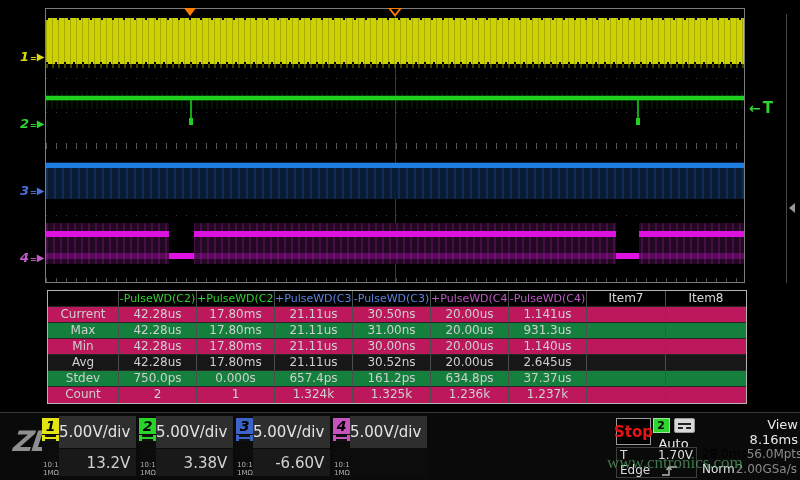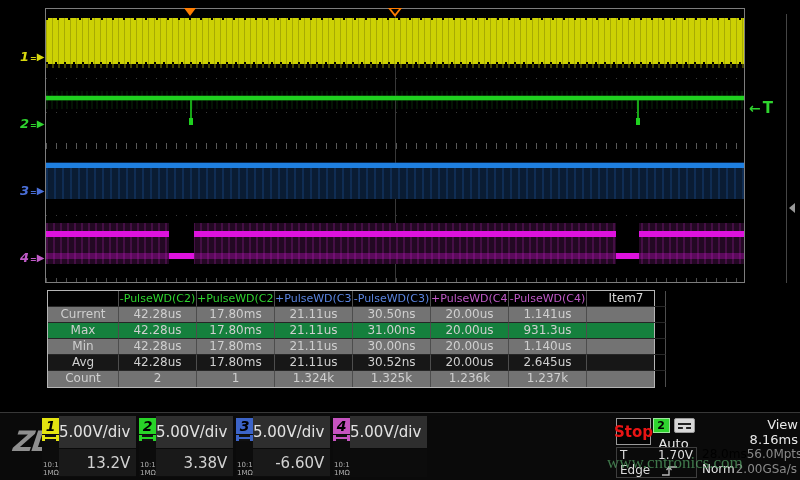"-PulseWD(C2)" #mtable { width: 608px -> 700px }
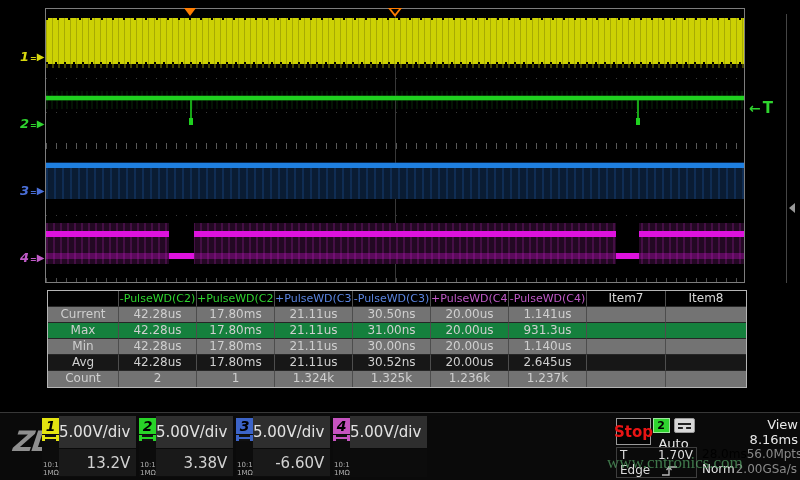"Current" .r-light { background: #737373 -> #be185d }
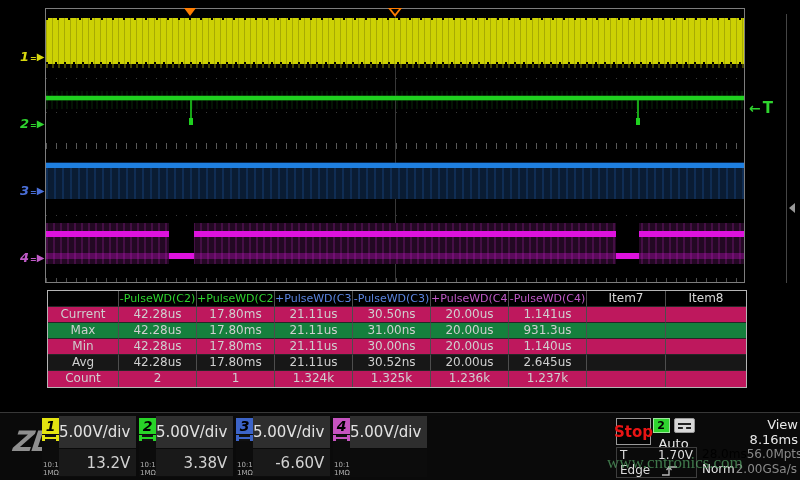"Stdev" div.trow { html: none -> <div> <div>Stdev</div> <div>750.0ps</div> <div>0.000s</div> <div>657.4ps</div> <div>161.2ps</div> <div>634.8ps</div> <div>37.37us</div> <div></div> <div></div> </div> }
